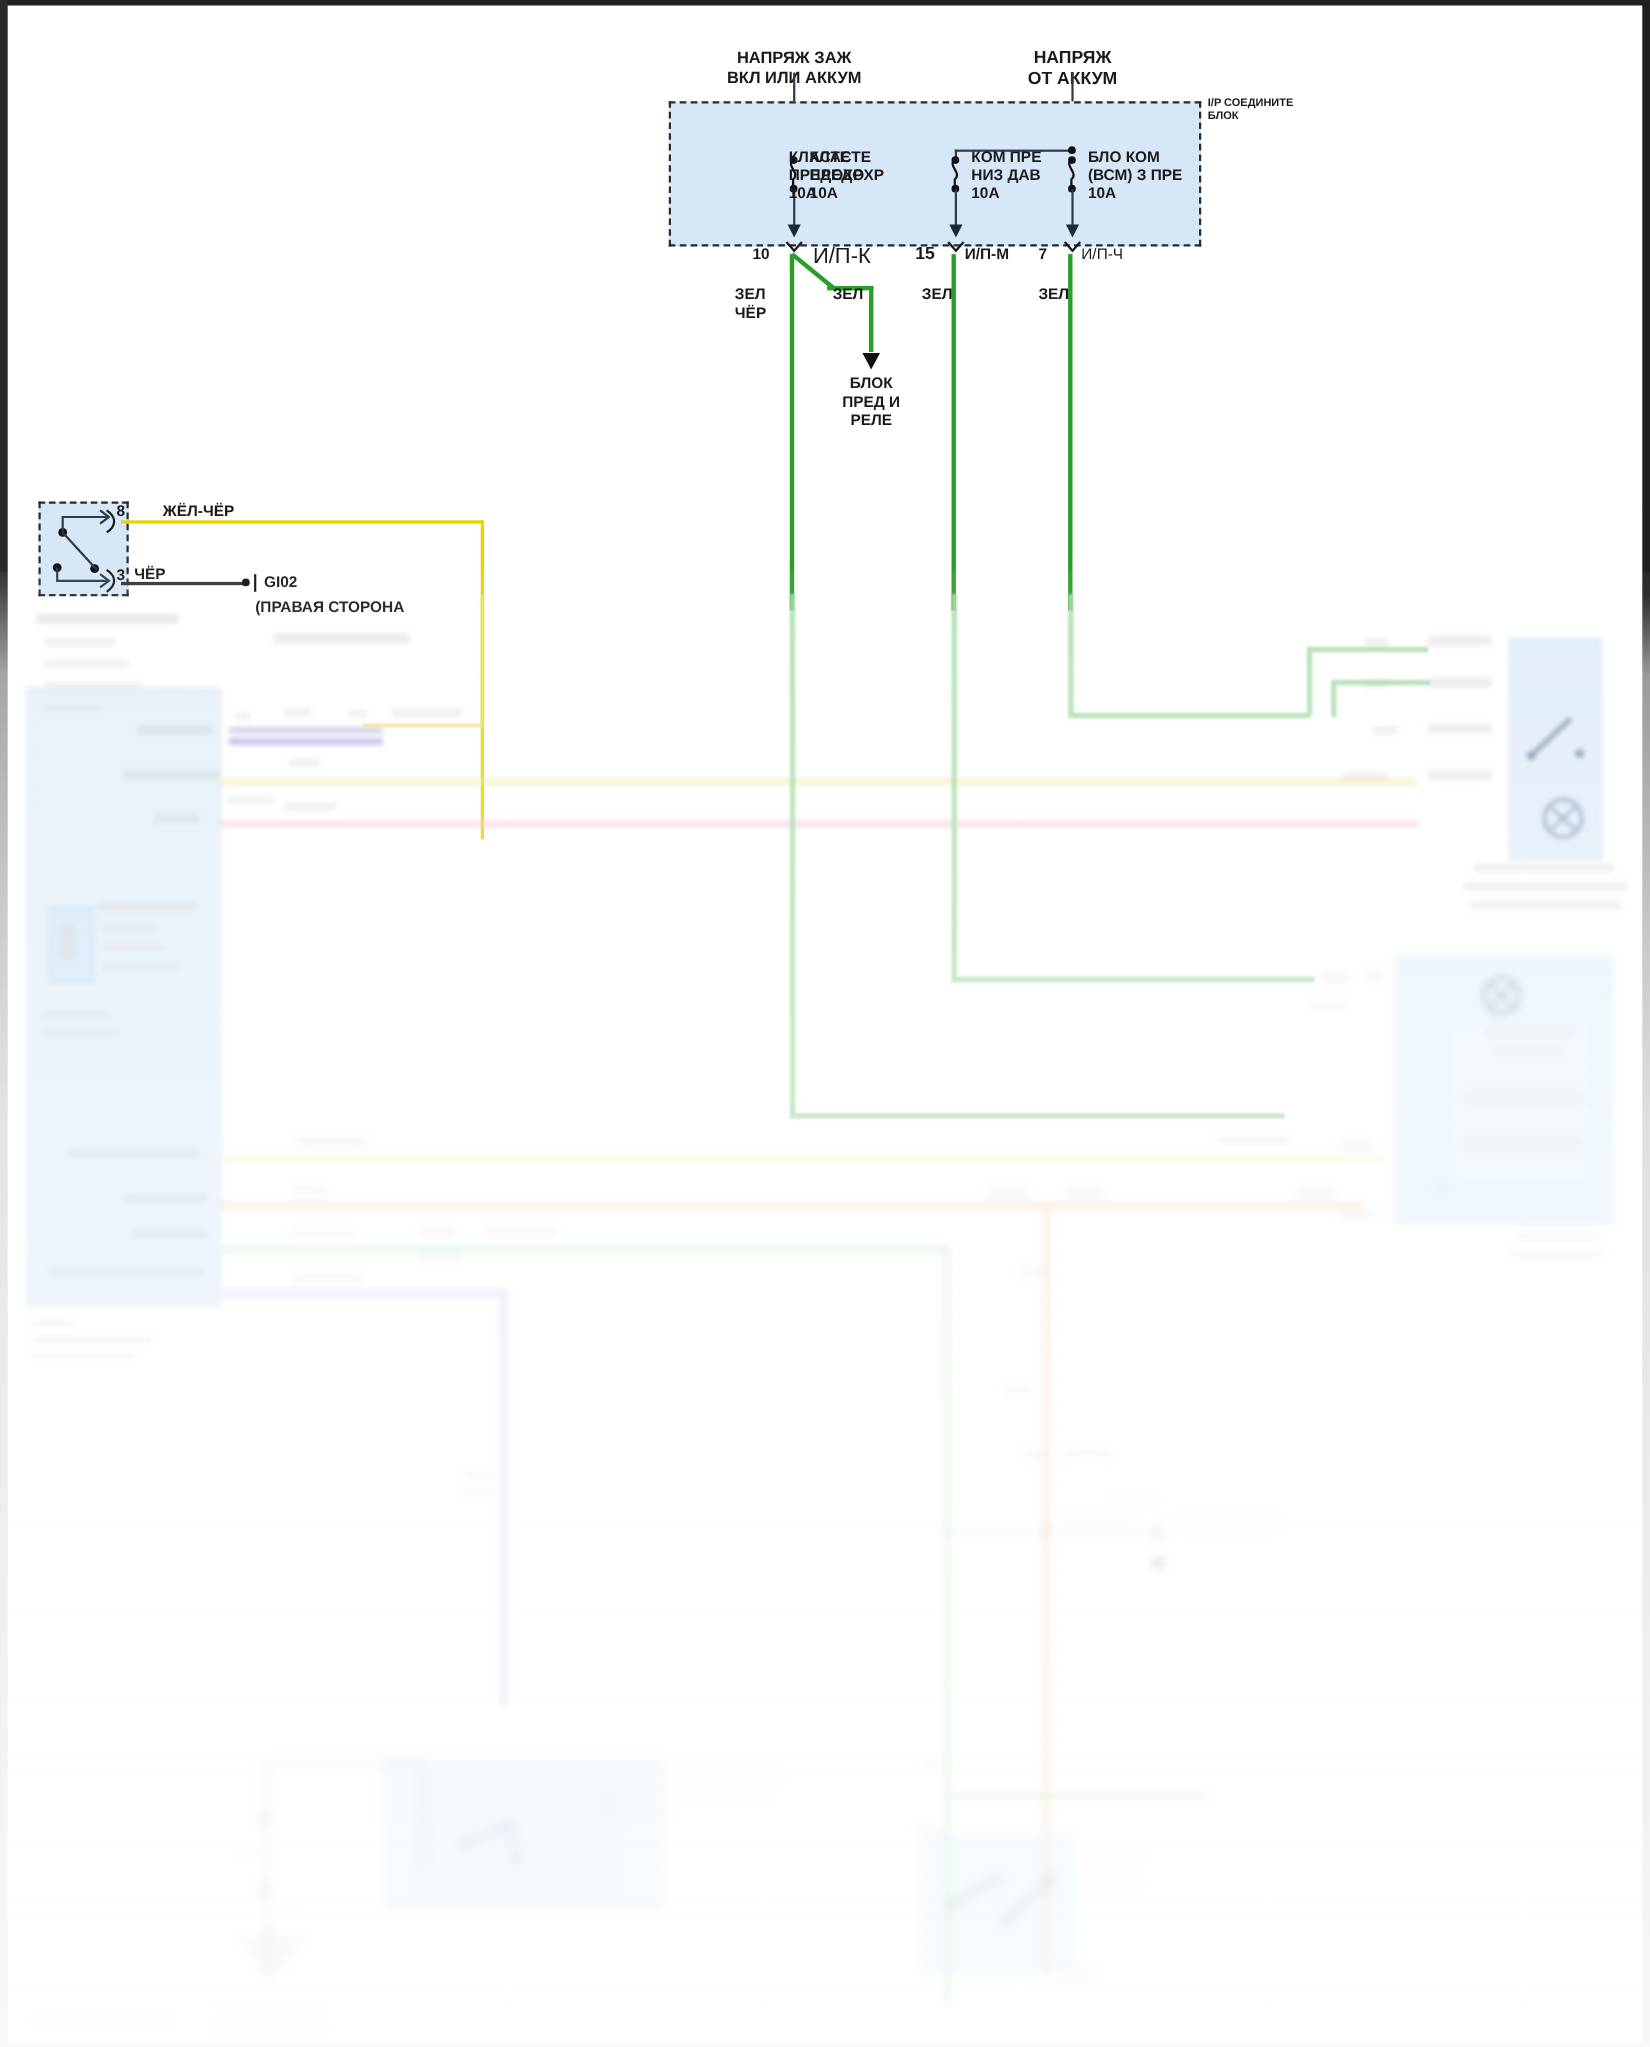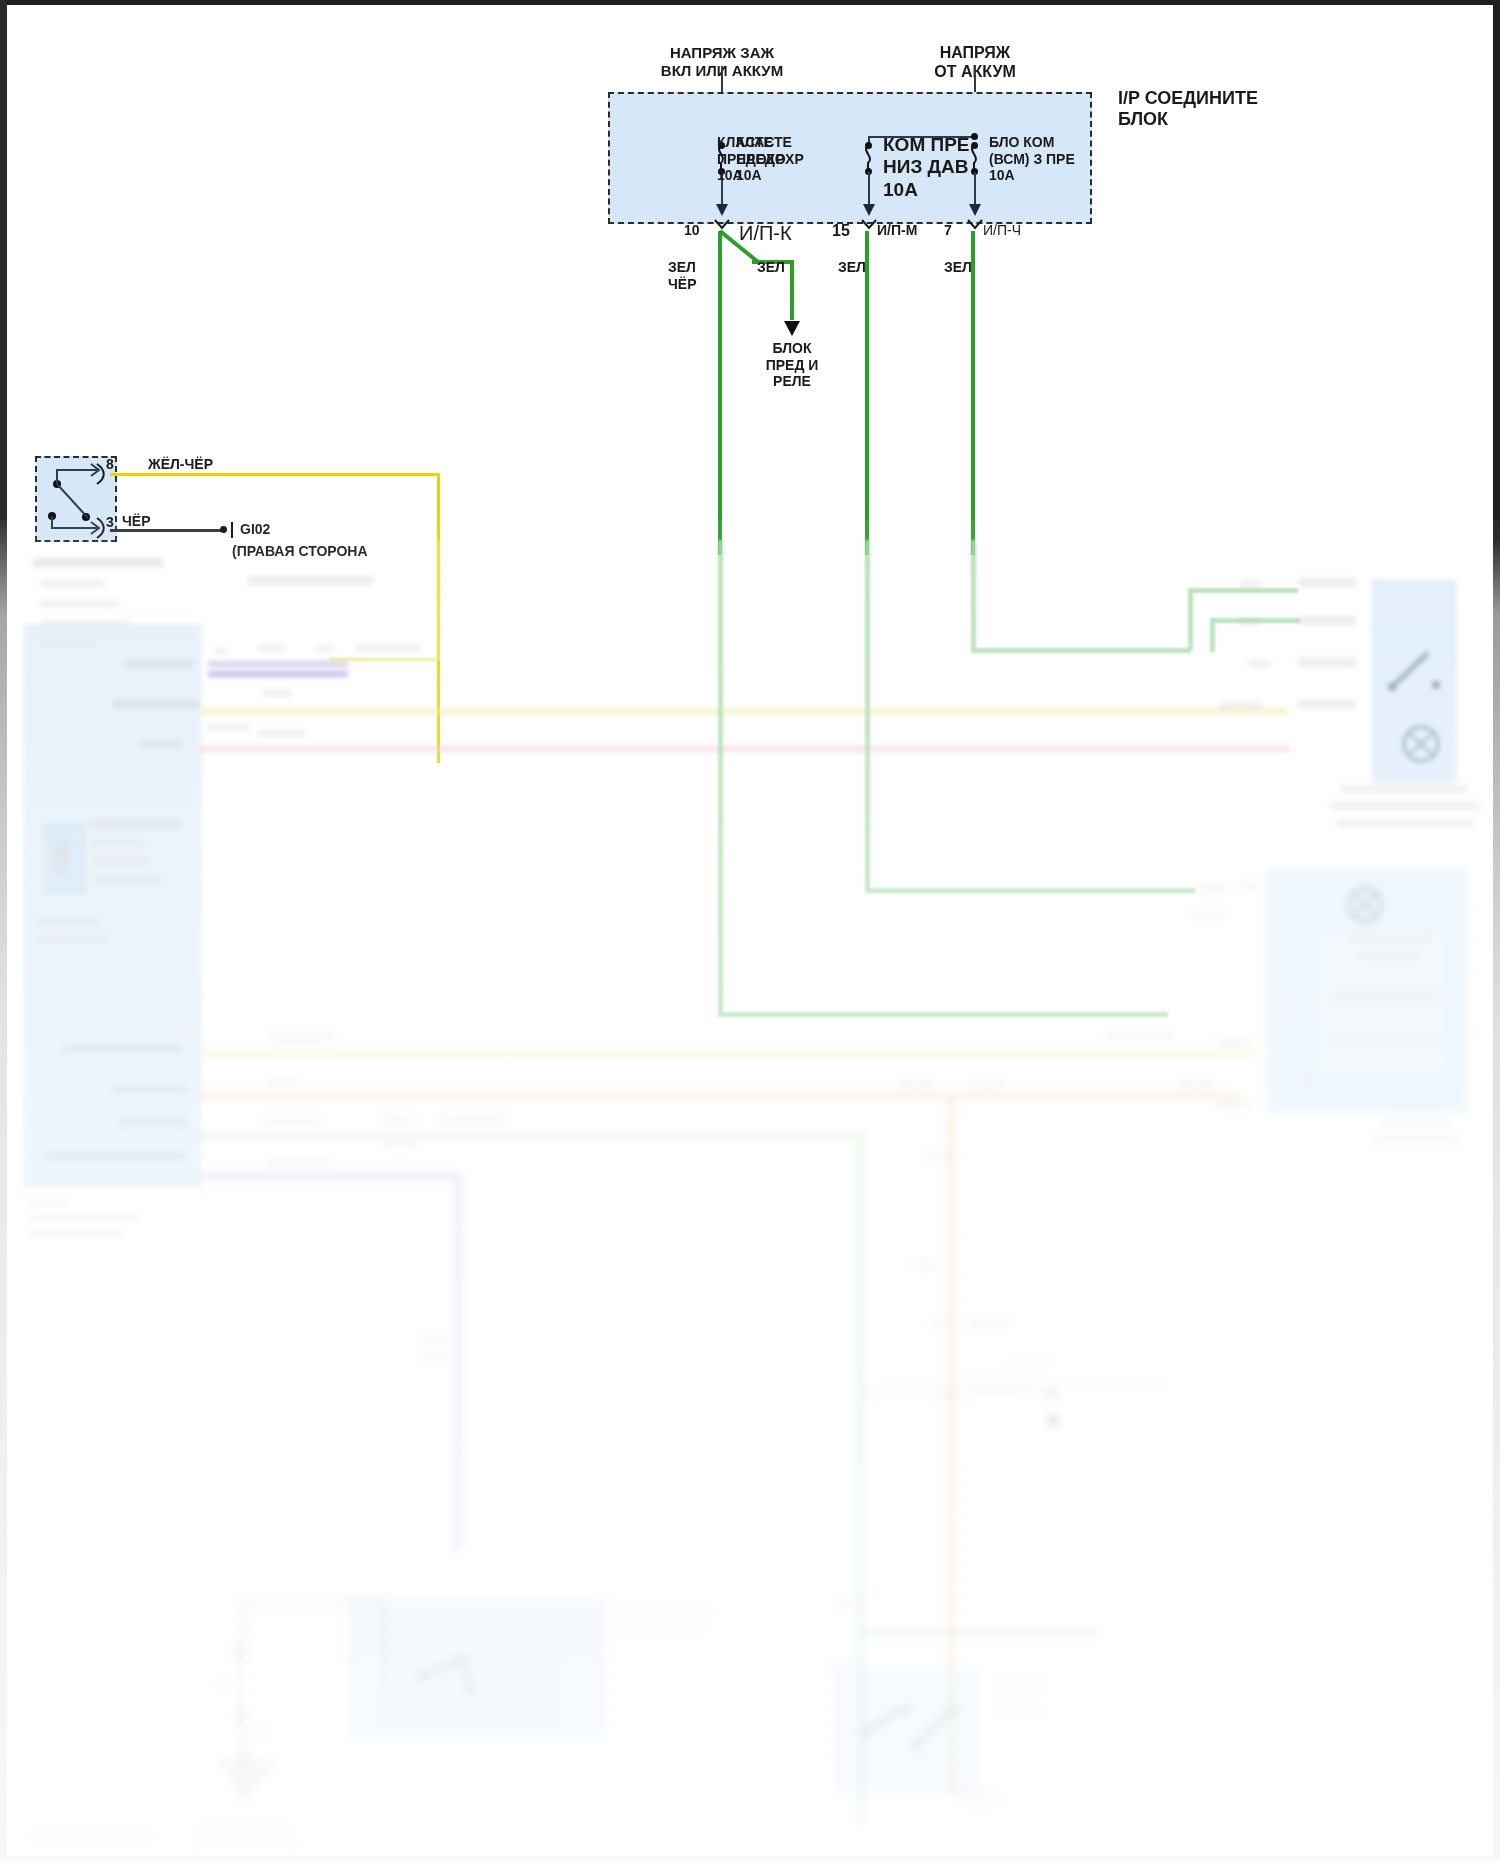"I/P СОЕДИНИТЕ" div.txt { font-size: 18px -> 10px; margin-left: 20px -> none }
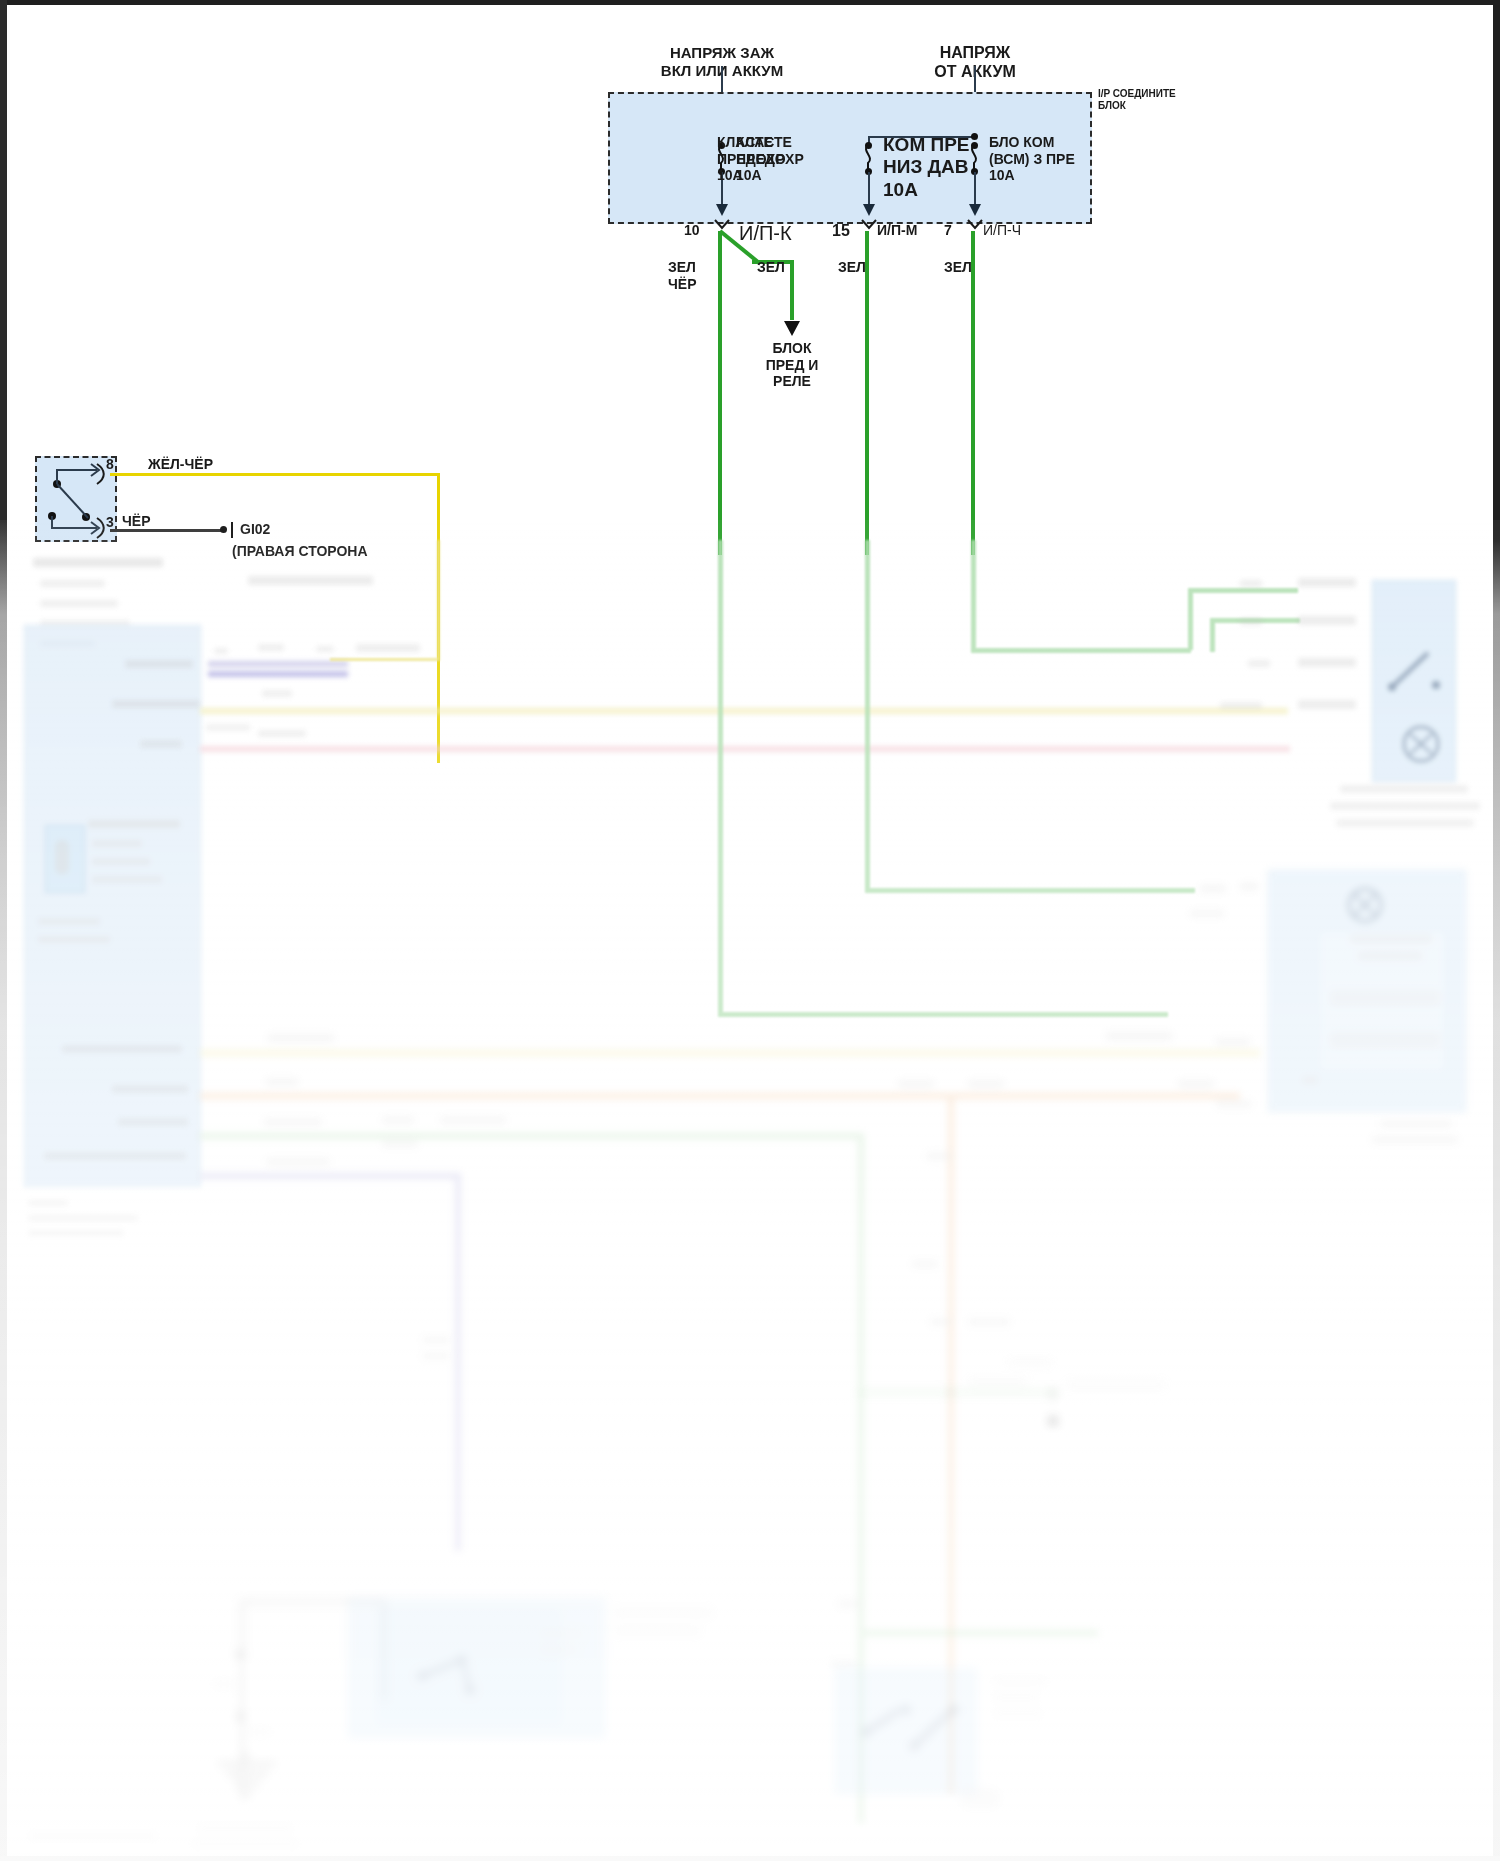"КОМ ПРЕ" div.txt { font-size: 19px -> 14px }
